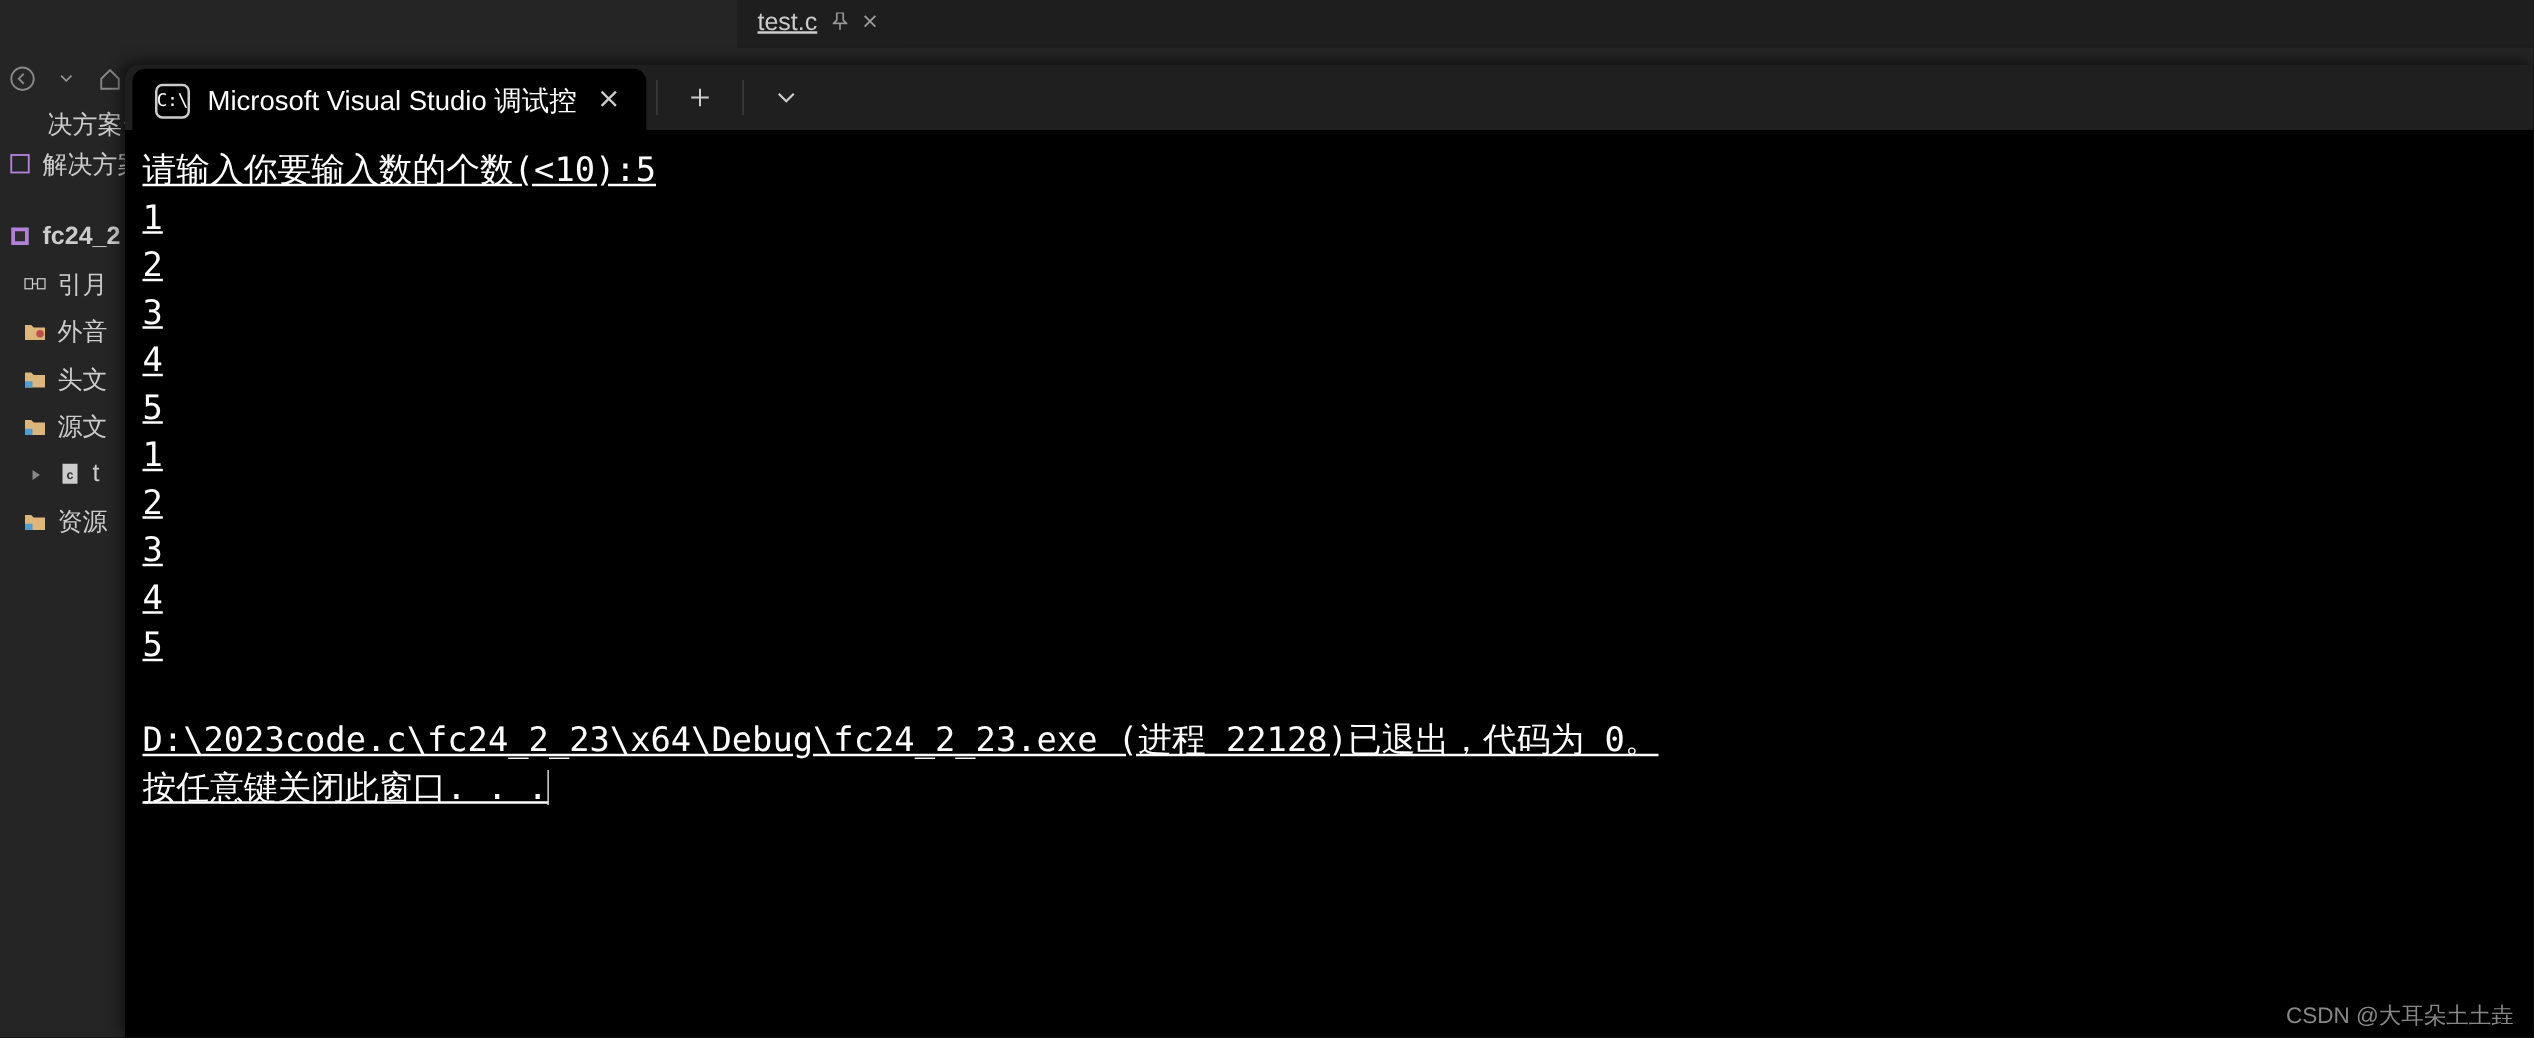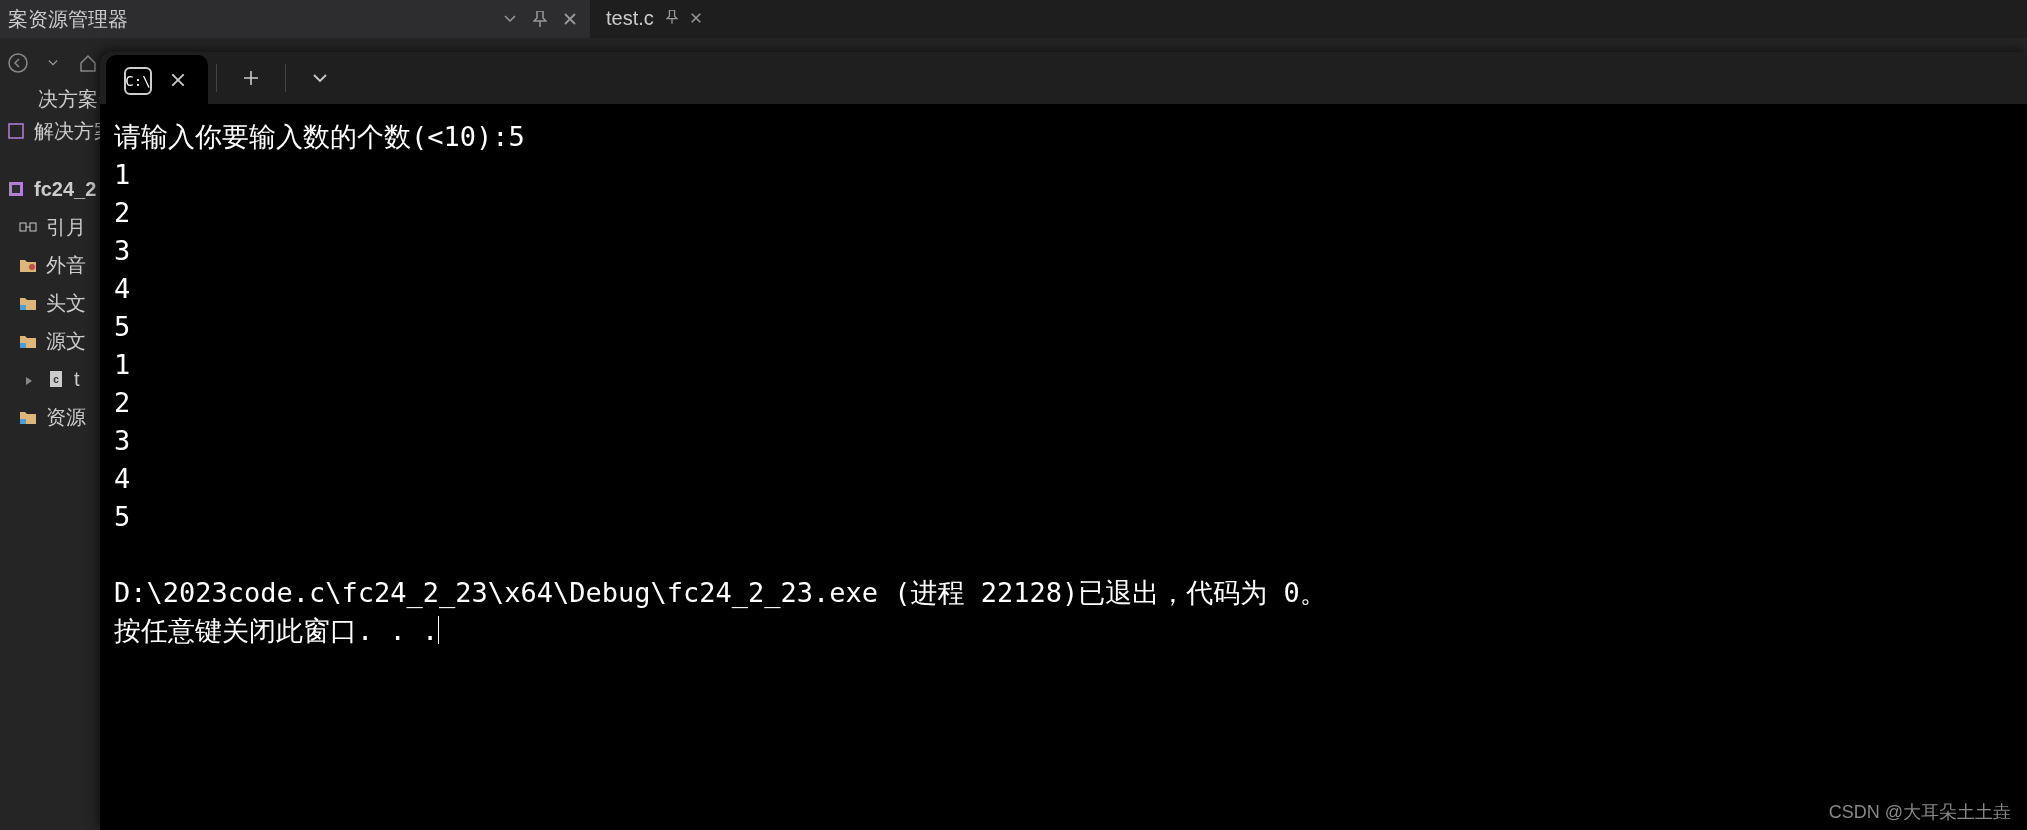"案资源管理器" div.panel-header { html: <div> <span>案资源管理器</span> <div> <span> <svg> <path></path> </svg> </span> <span> <svg> <path></path> </svg> </span> <span> <svg> <path></path> </svg> </span> </div> </div> -> none }
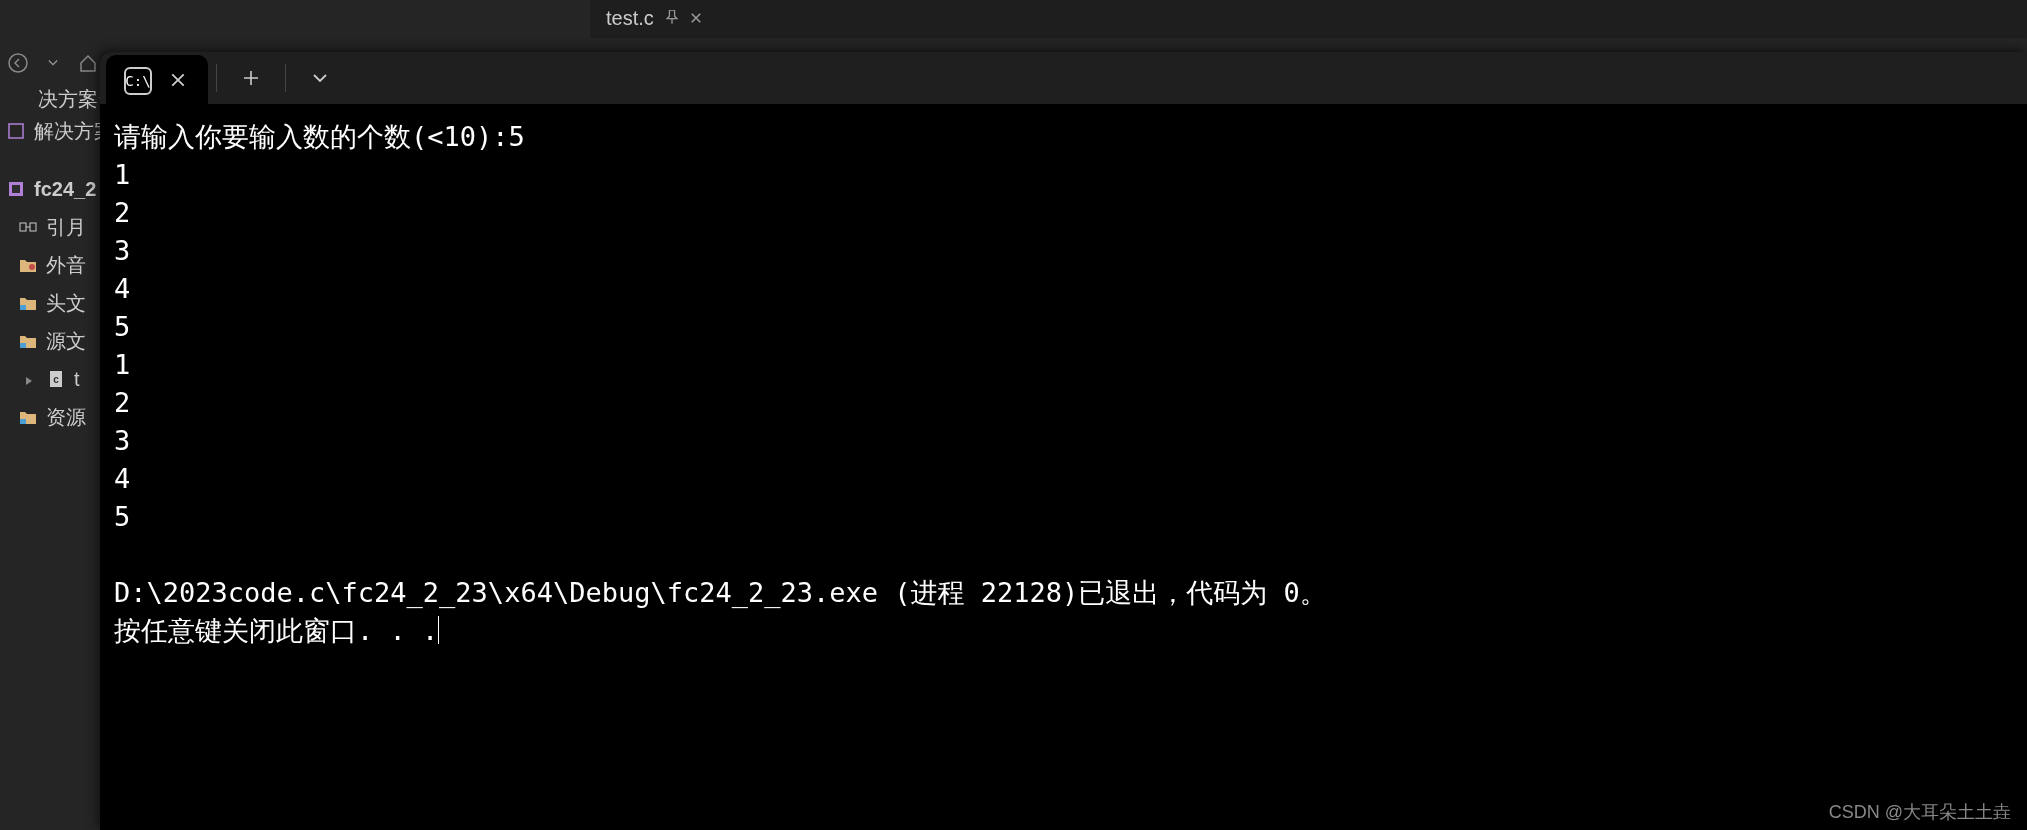"test.c" .editor-tab { text-decoration: none -> underline }
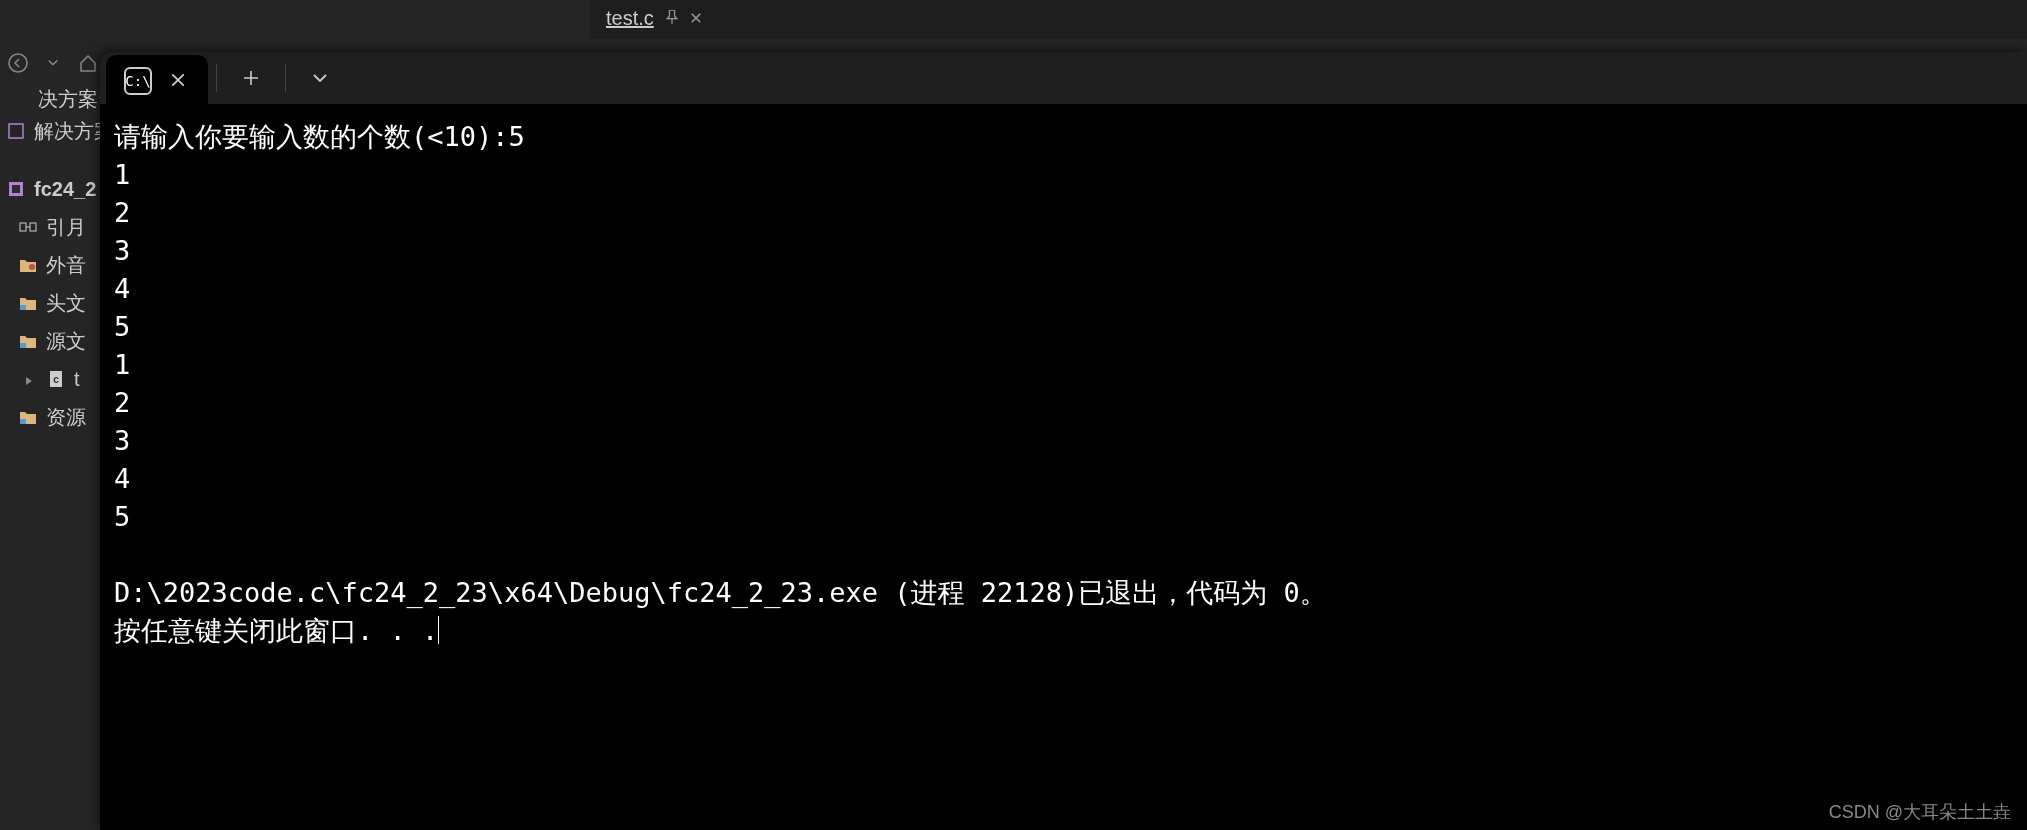"Microsoft Visual Studio 调试控" span { html: none -> <span>Microsoft Visual Studio 调试控</span> }
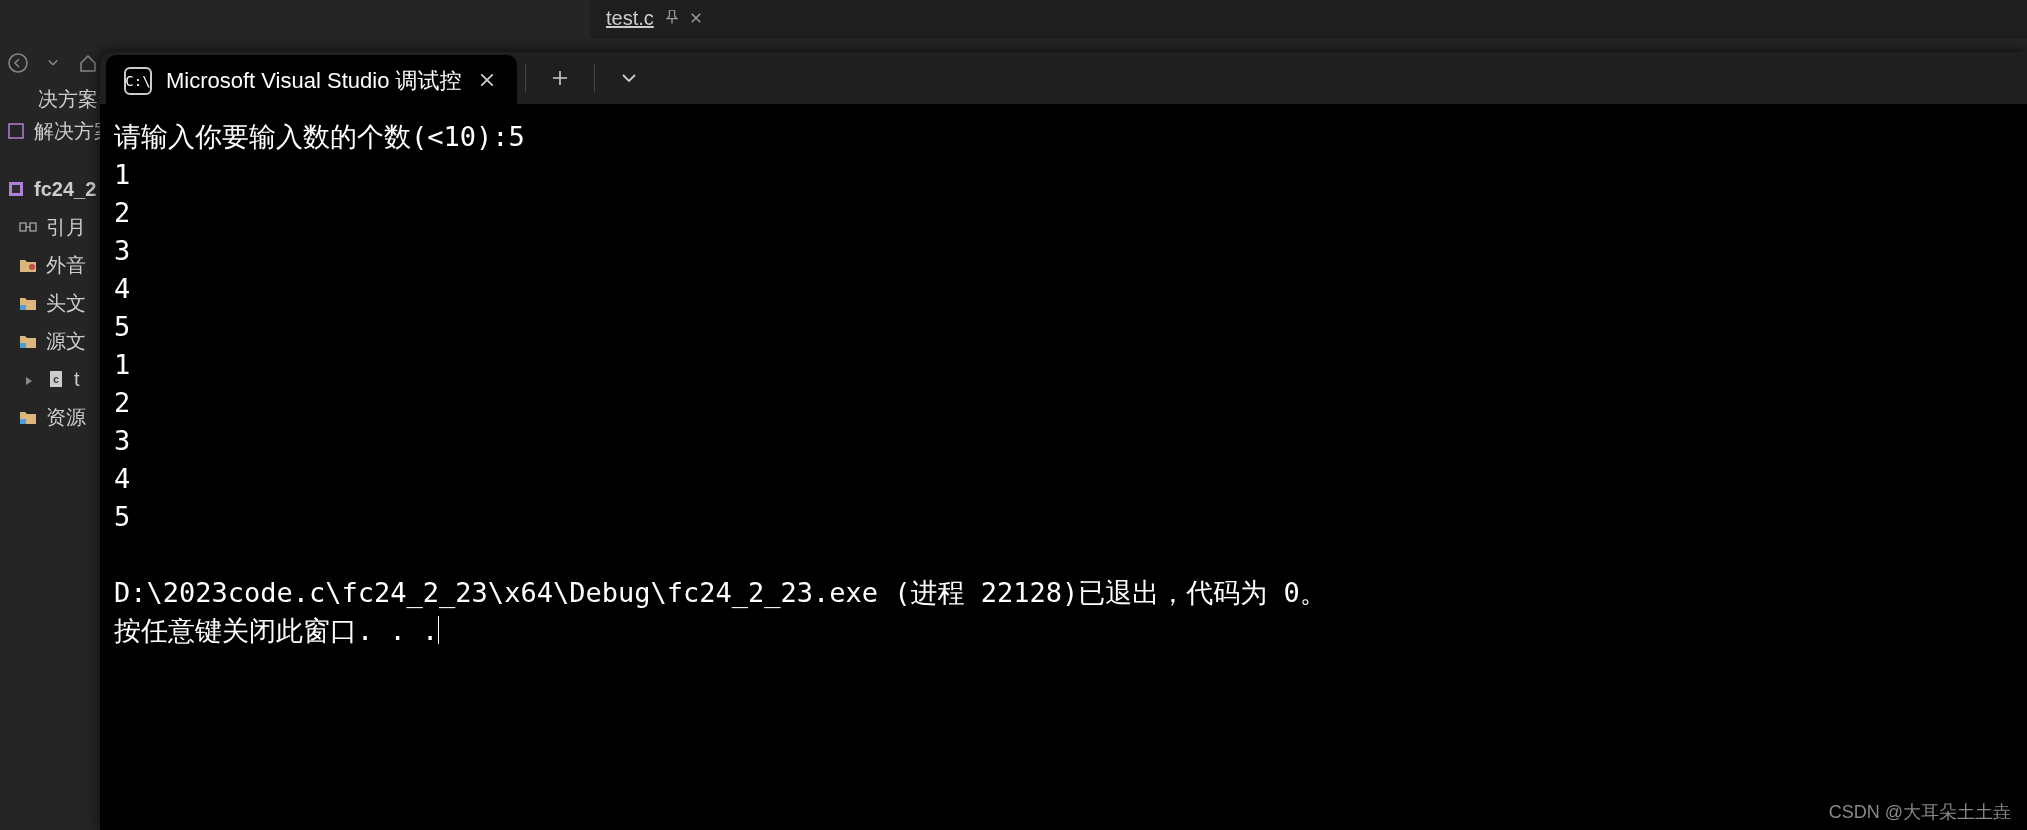"请输入你要输入数的个数(<10):5 1 2 3 4" .terminal-content { text-decoration: none -> underline }
